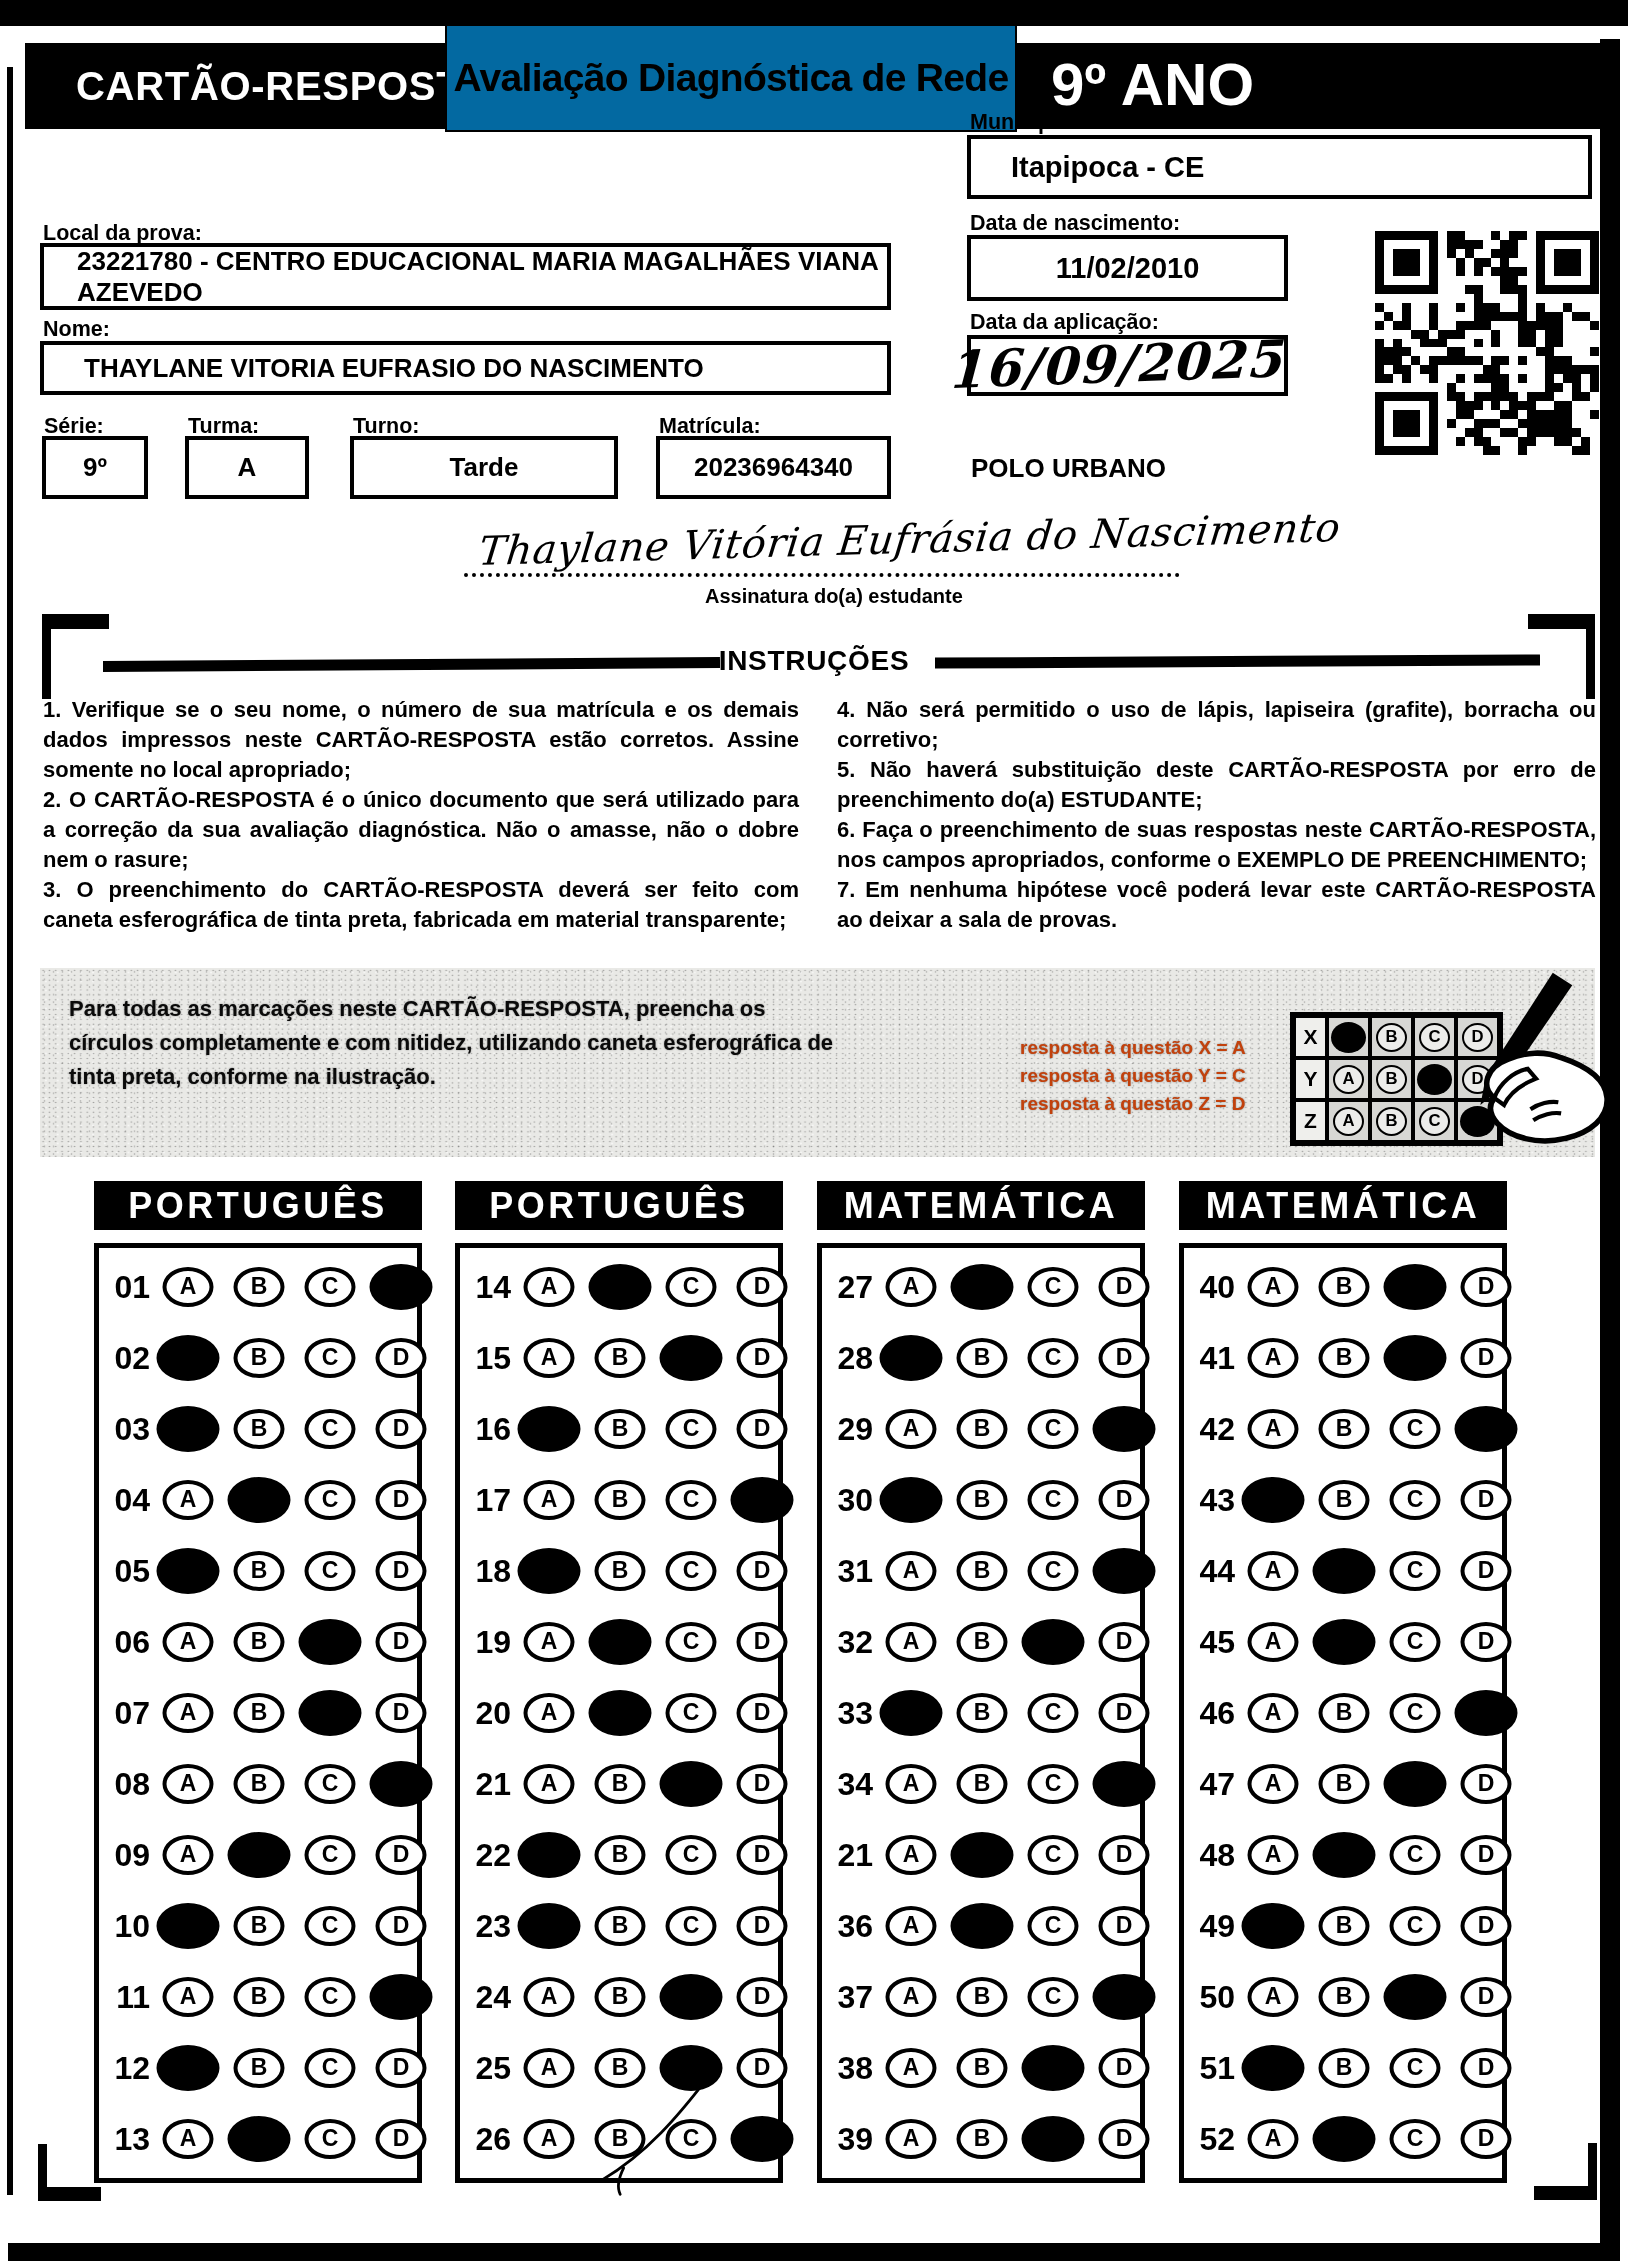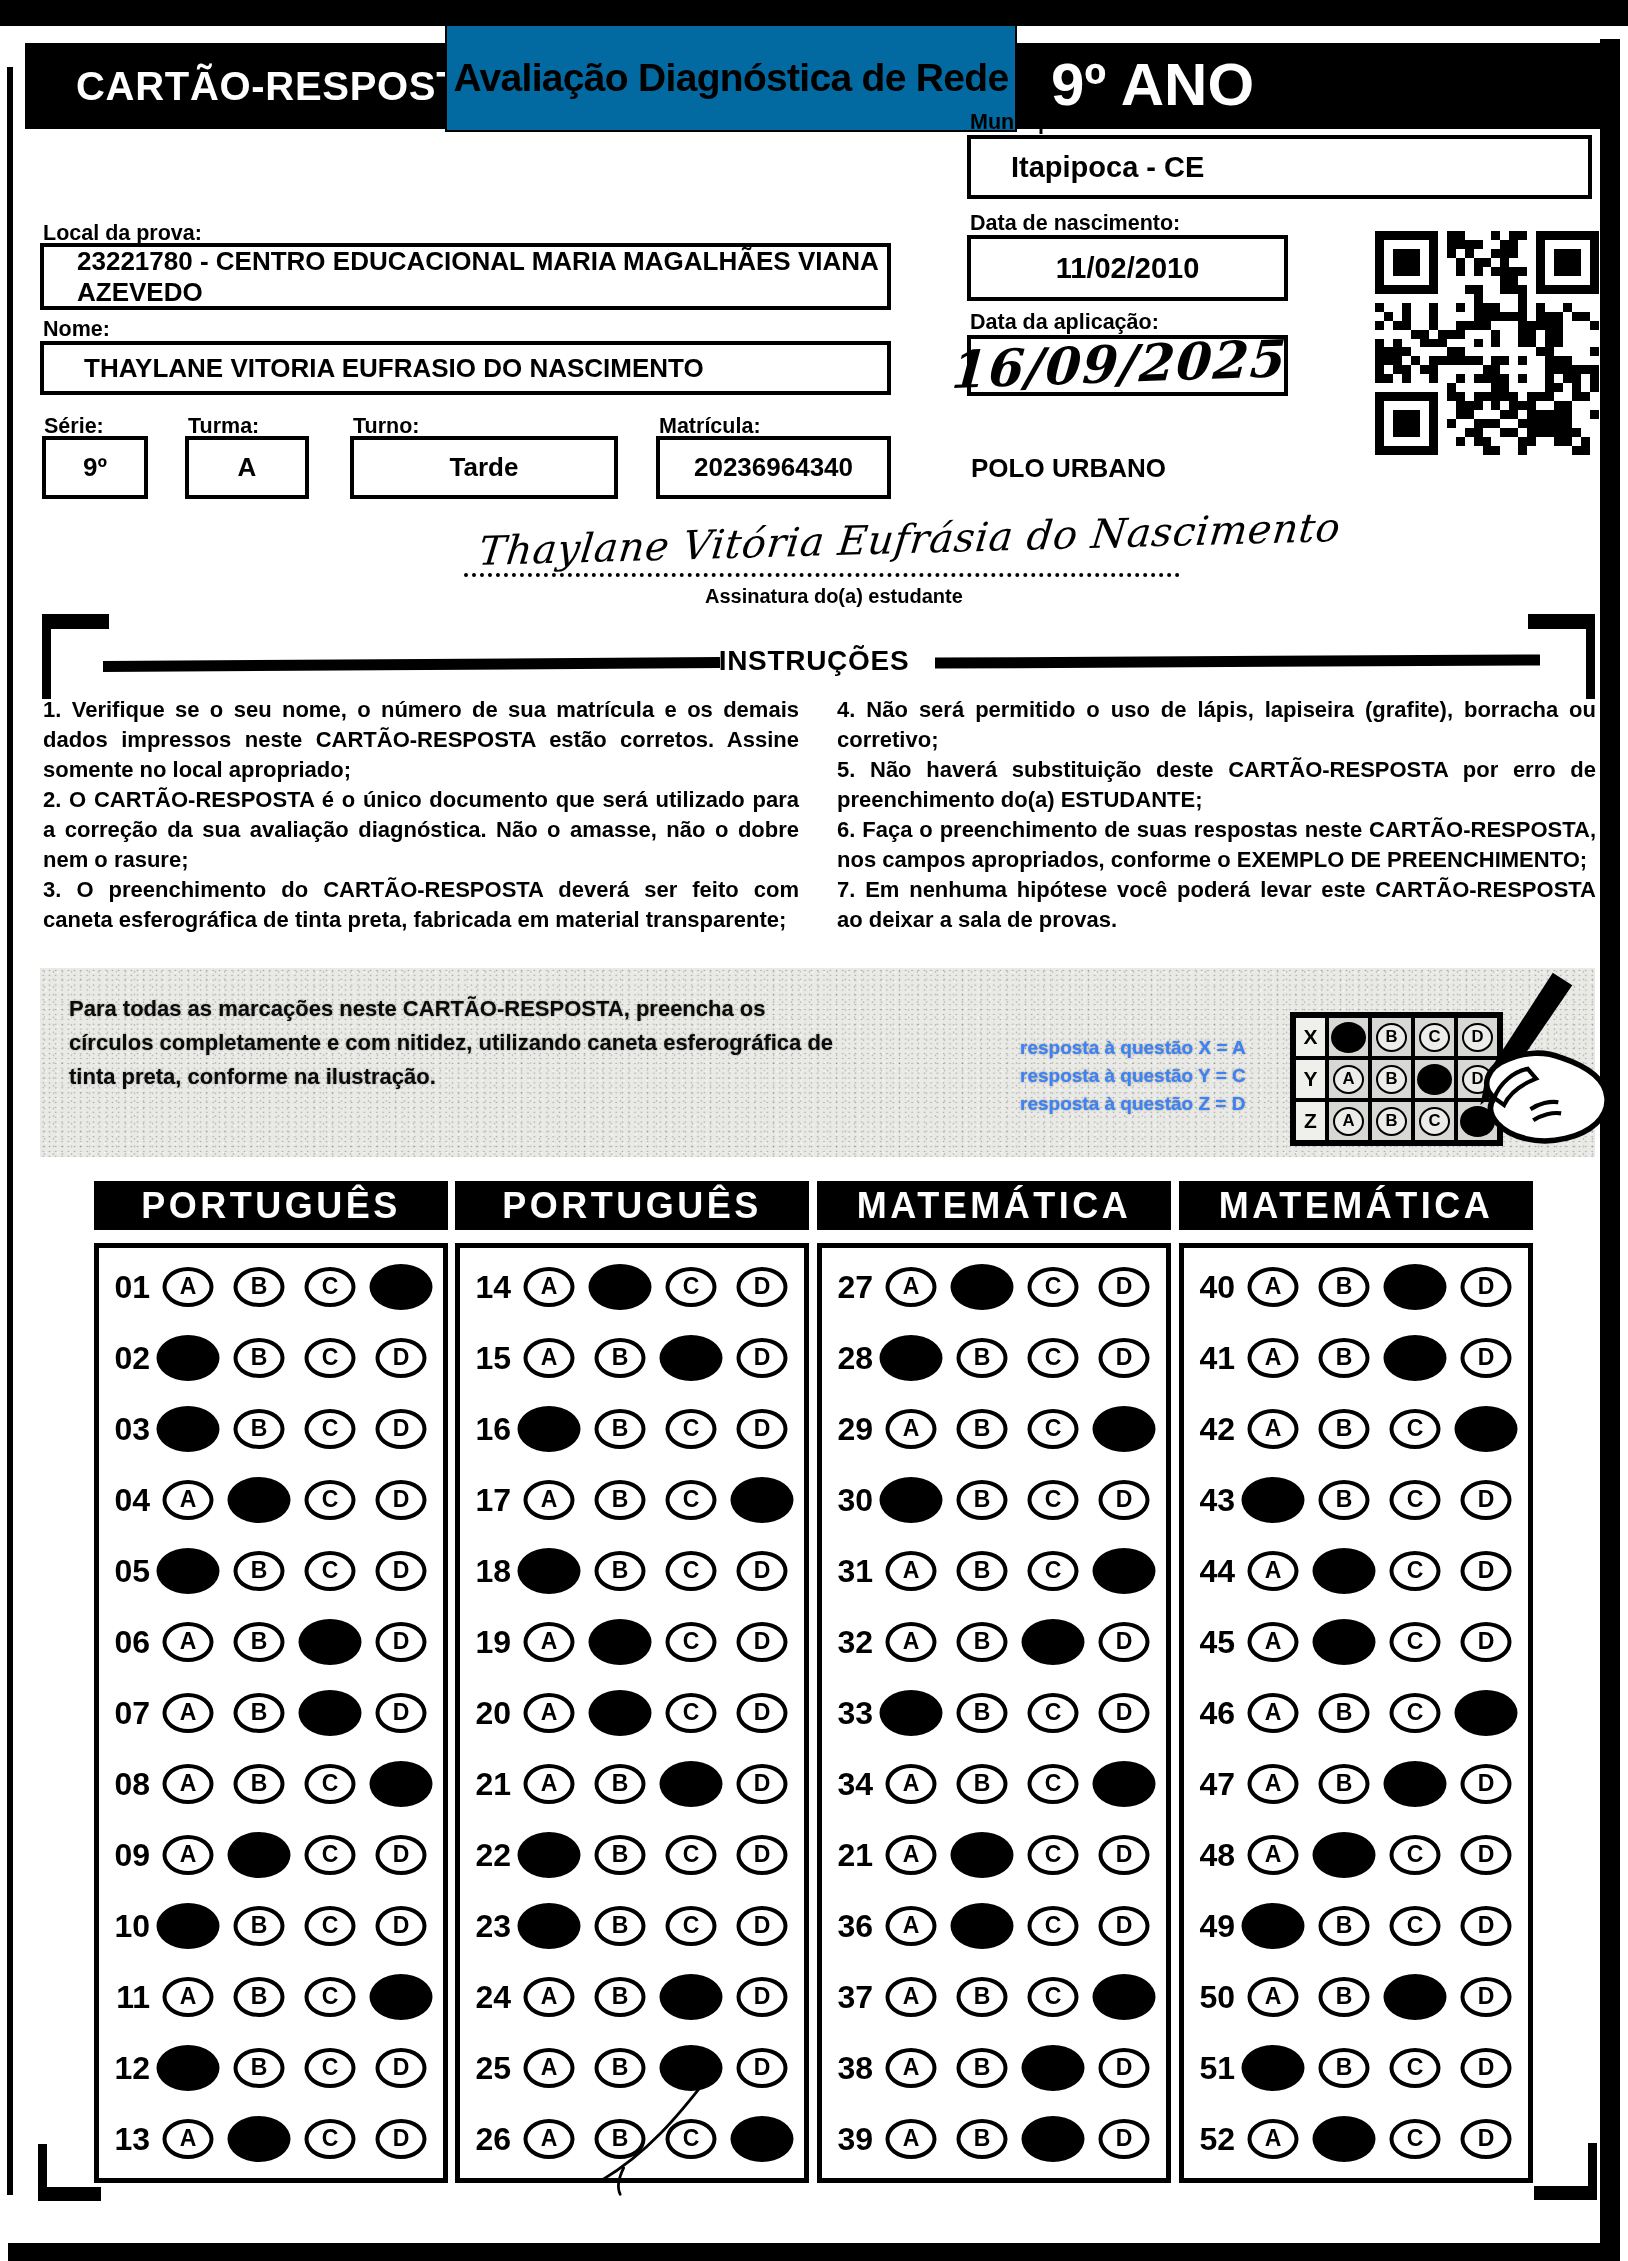"resposta à questão X =" #ex-legend { color: #3b82f6 -> #c2410c }
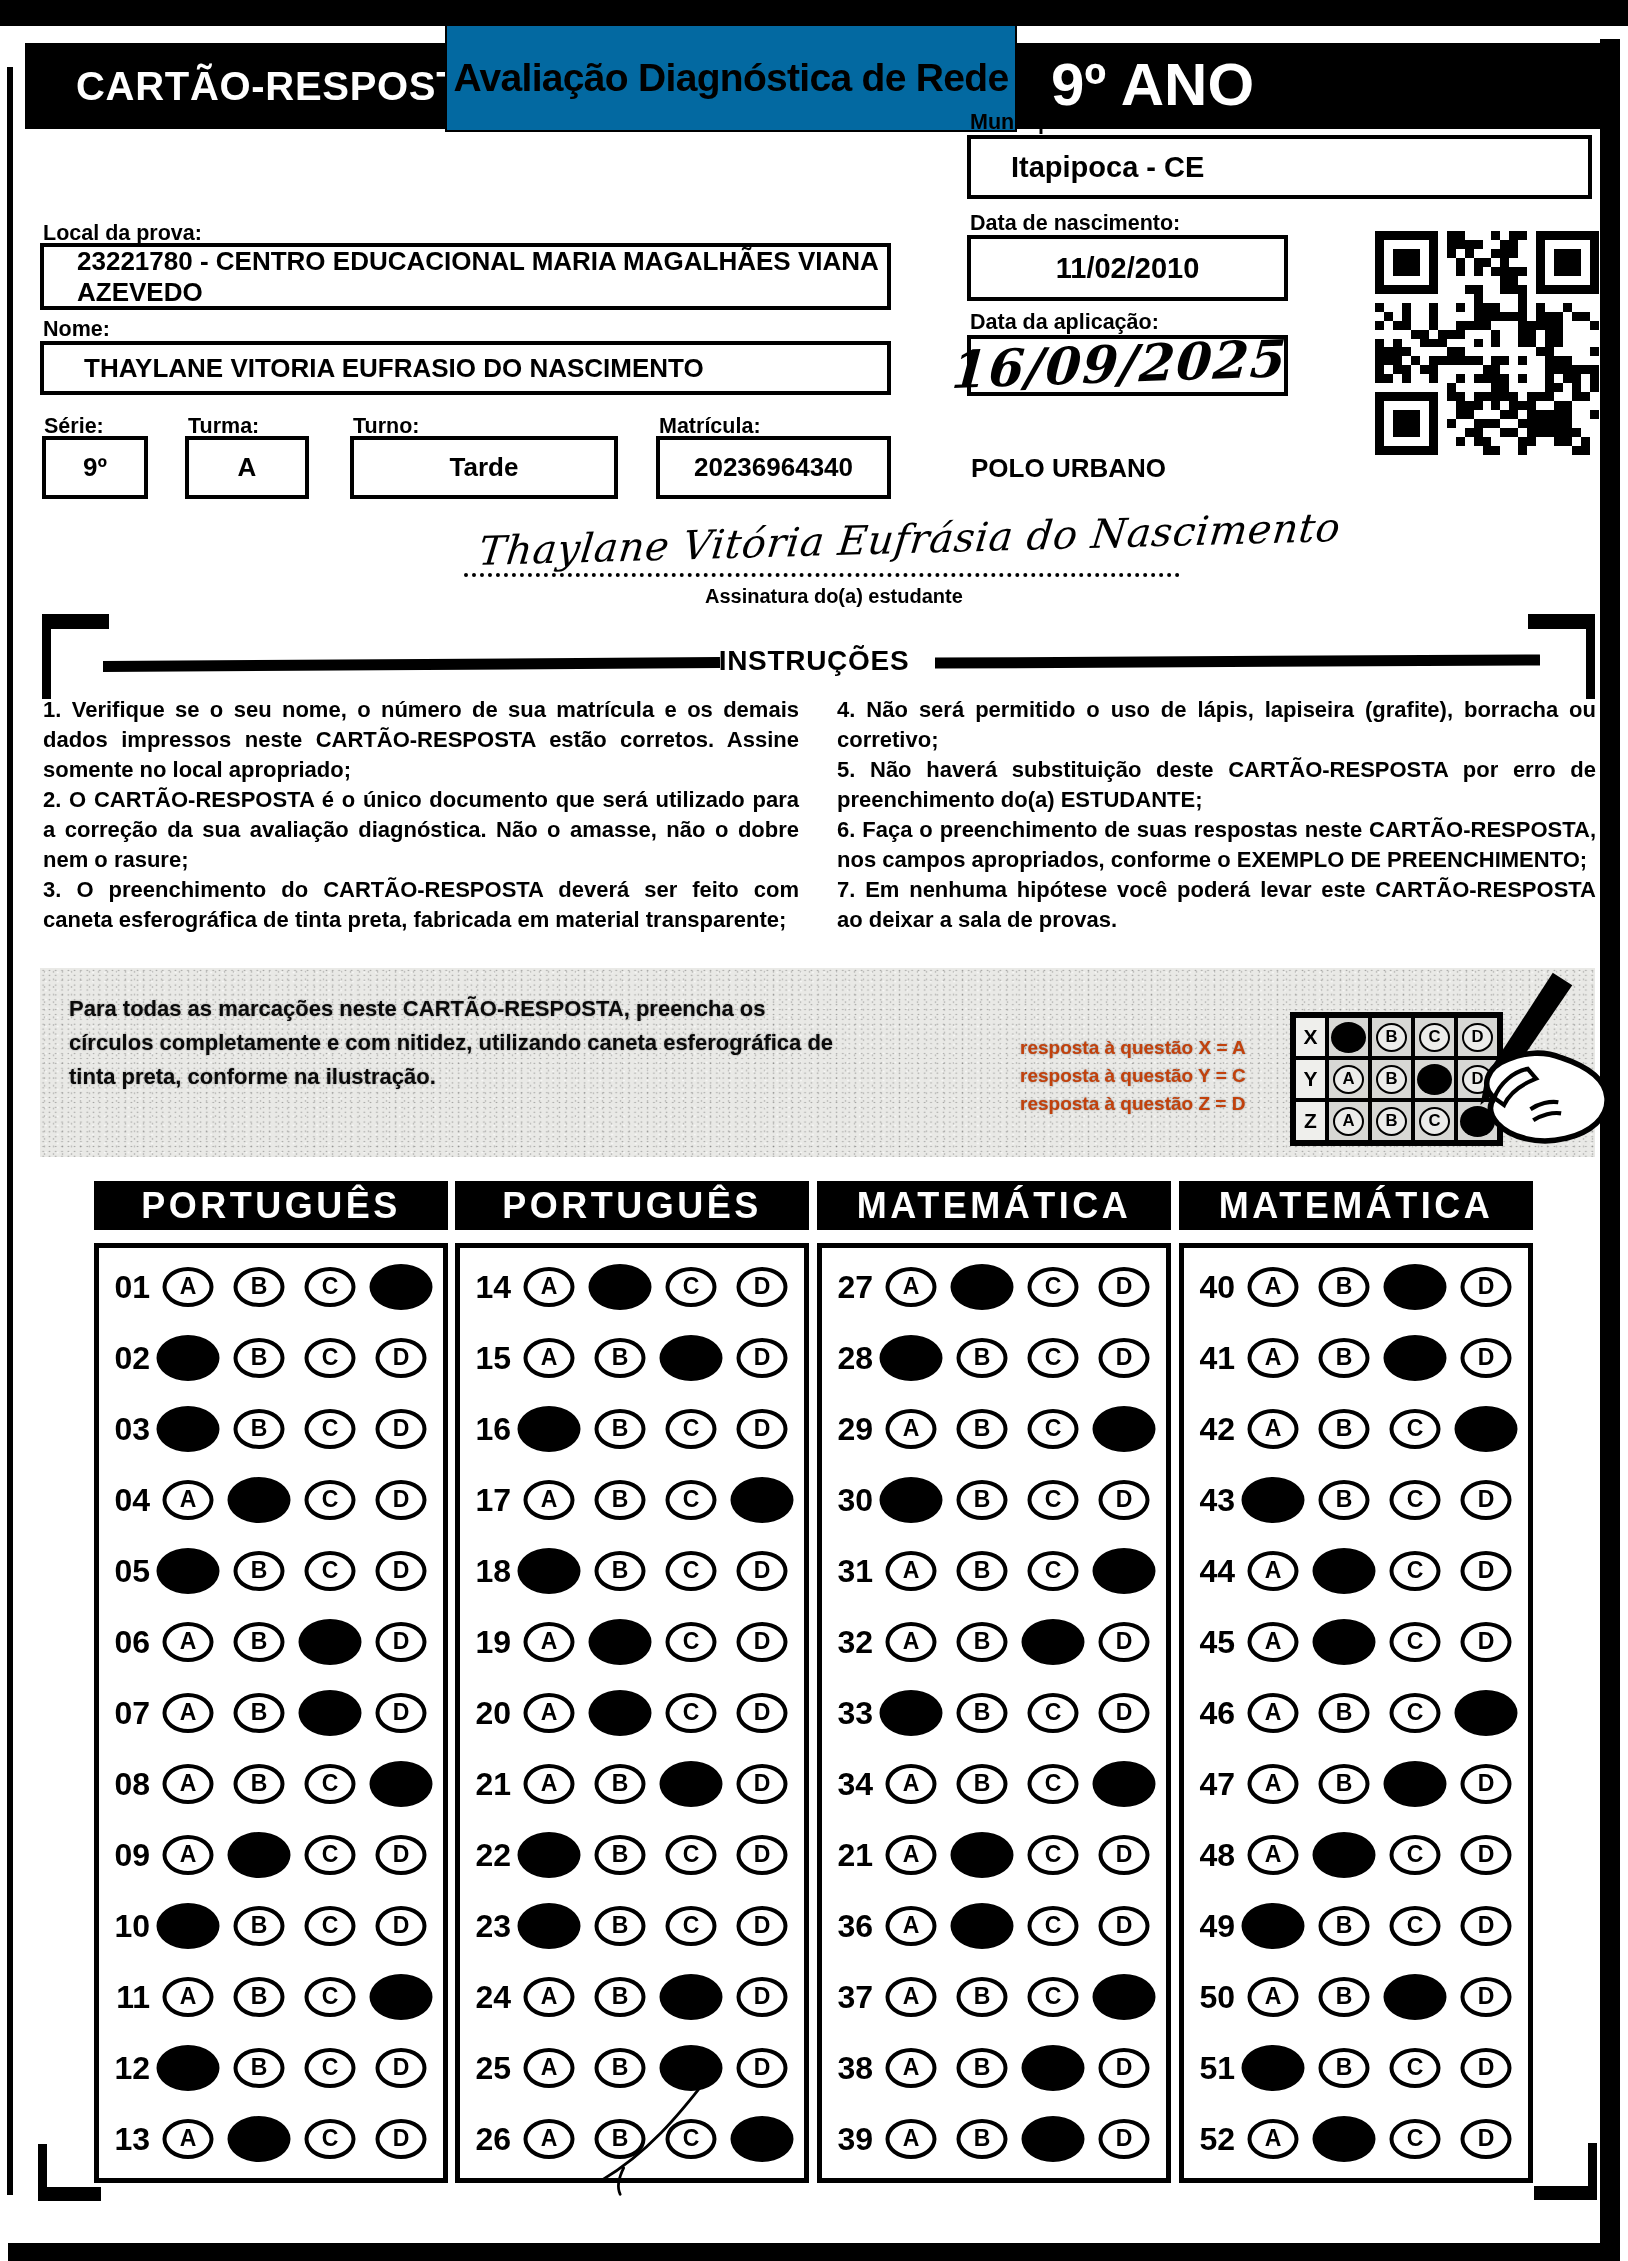"PORTUGUÊS" .ans-col { width: 354px -> 328px }
